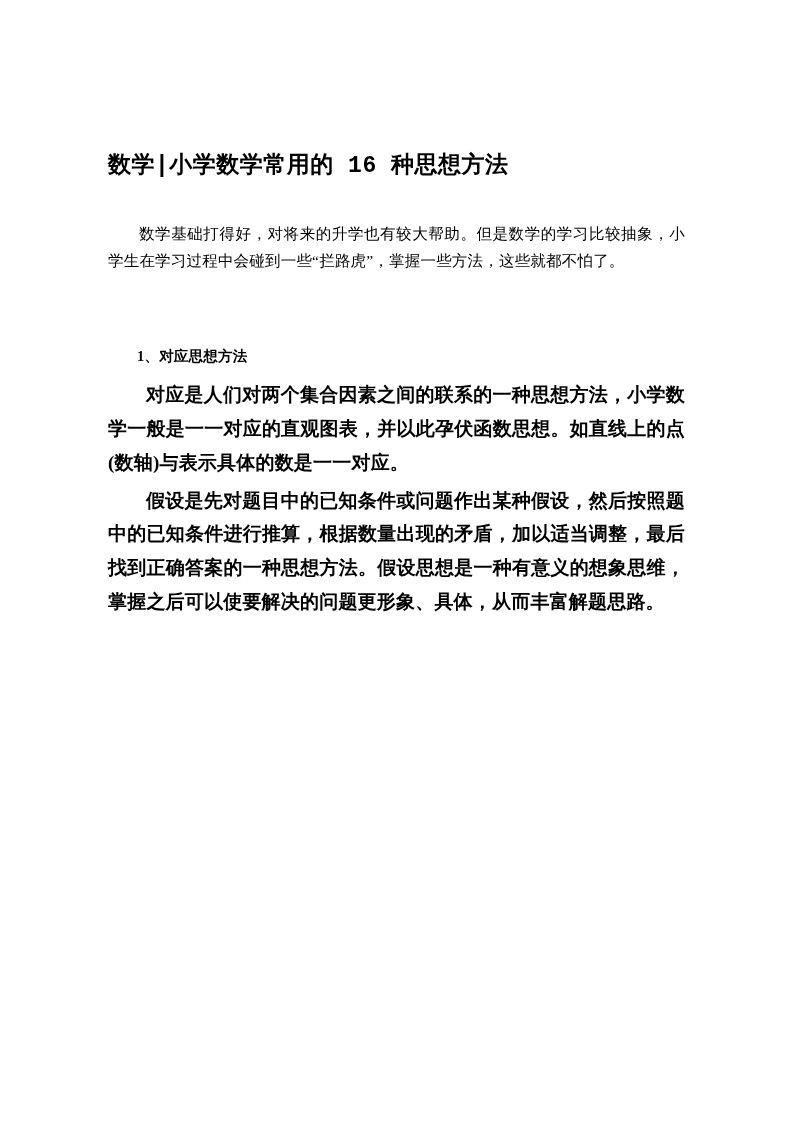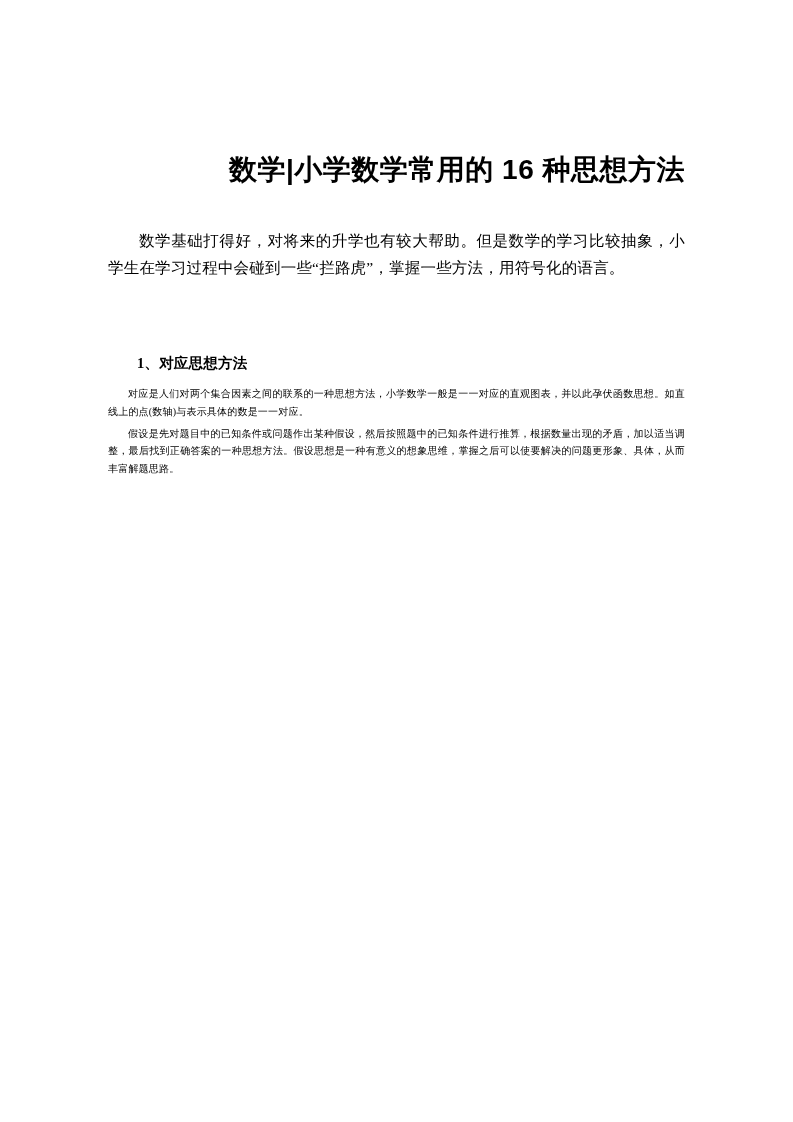"数学|小学数学常用的 16 种思想方法" .doc-title { font-family: Liberation Sans, sans-serif -> Liberation Mono, monospace; font-size: 28px -> 23px; text-align: right -> left }
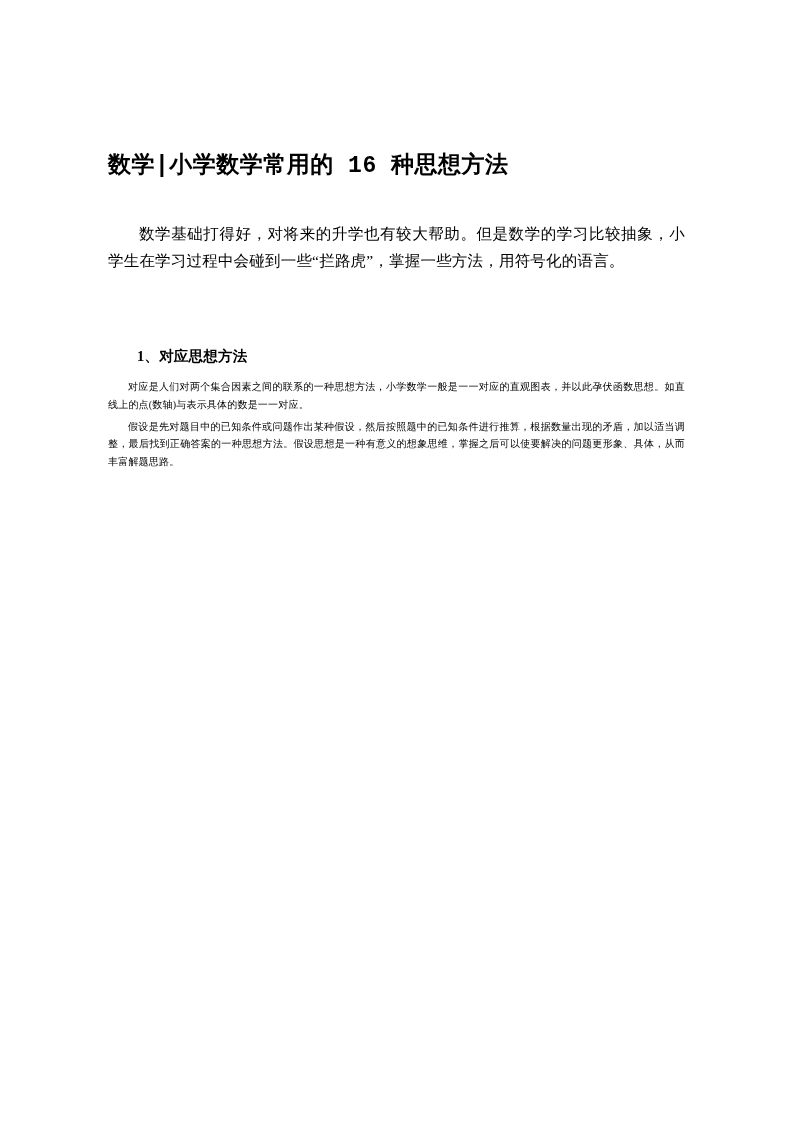"数学基础打得好，对将来的升学也有较大帮助。但是数学的学习比较抽象，小学生在学习过" p.intro { text: 用符号化的语言 -> 这些就都不怕了 }
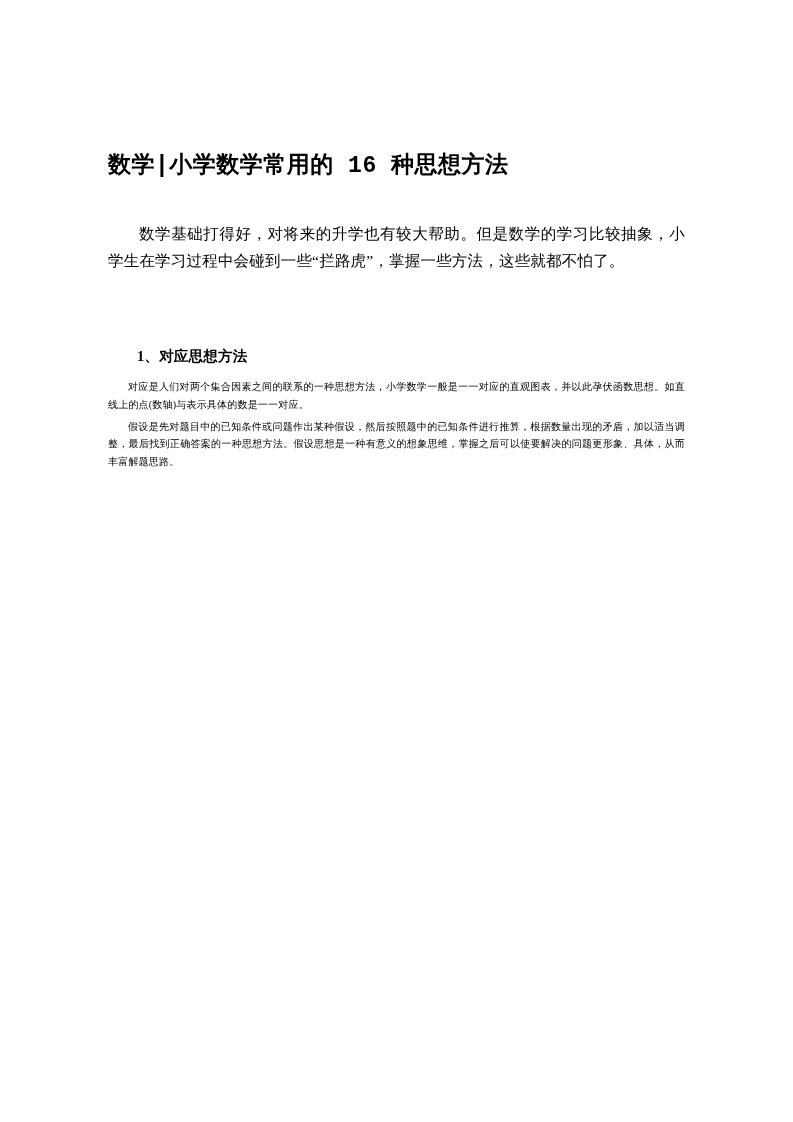"对应是人们对两个集合因素之间的联系的一种思想方法，小学数学一般是一一对应的直观图" .sec-body { font-size: 10px -> 19px; font-weight: none -> bold }
